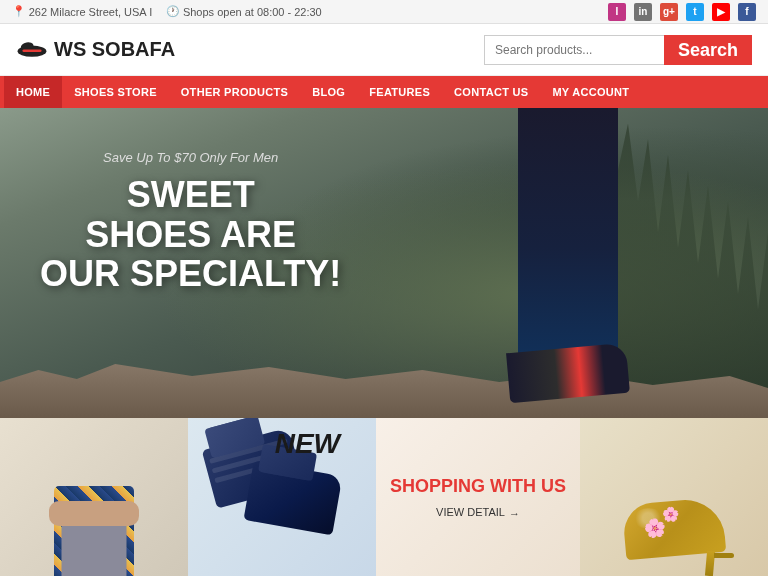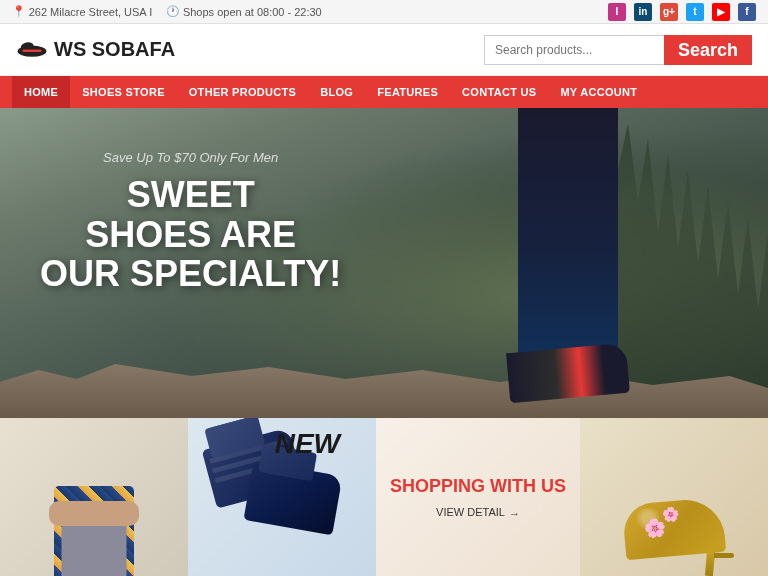"in" .social-icon.linkedin { background: #0c4a6e -> #737373 }
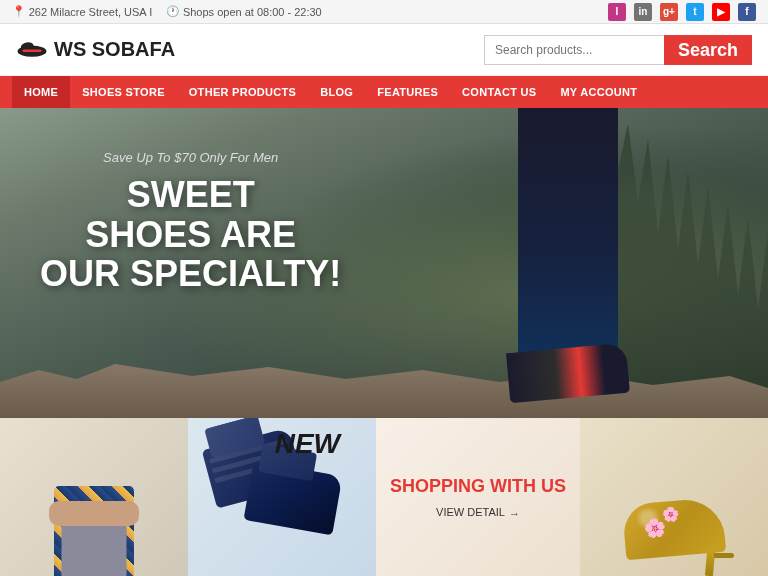"HOME" .nav { padding: 0 12px -> 0 4px }
